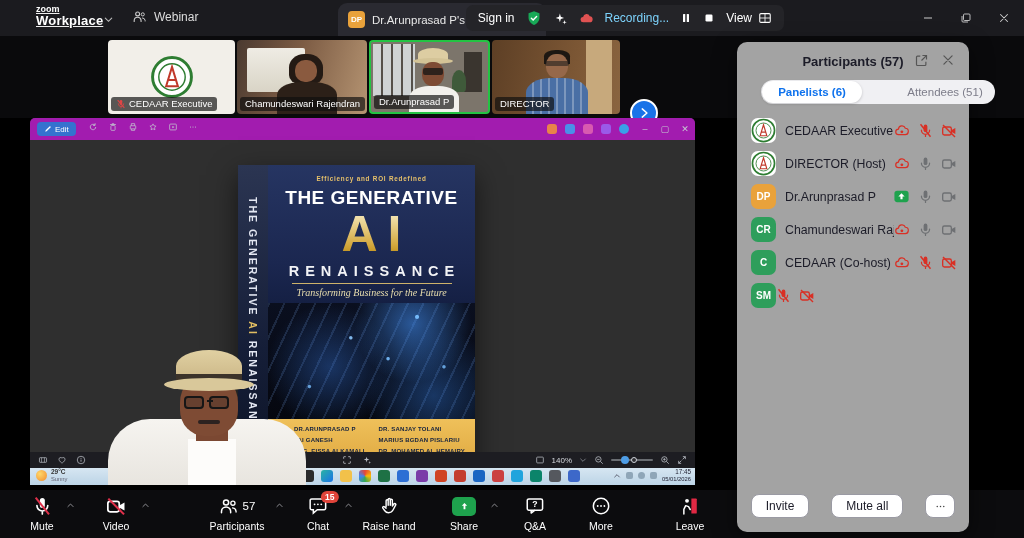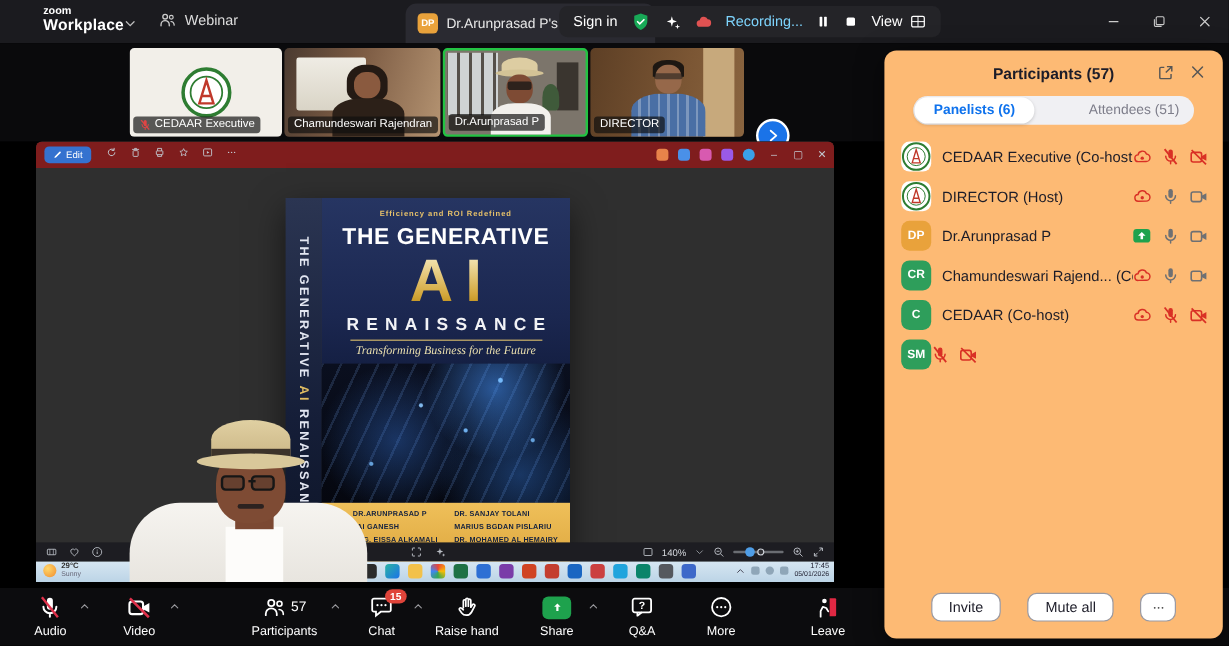"zoom" .zlogo { text-decoration: none -> underline }
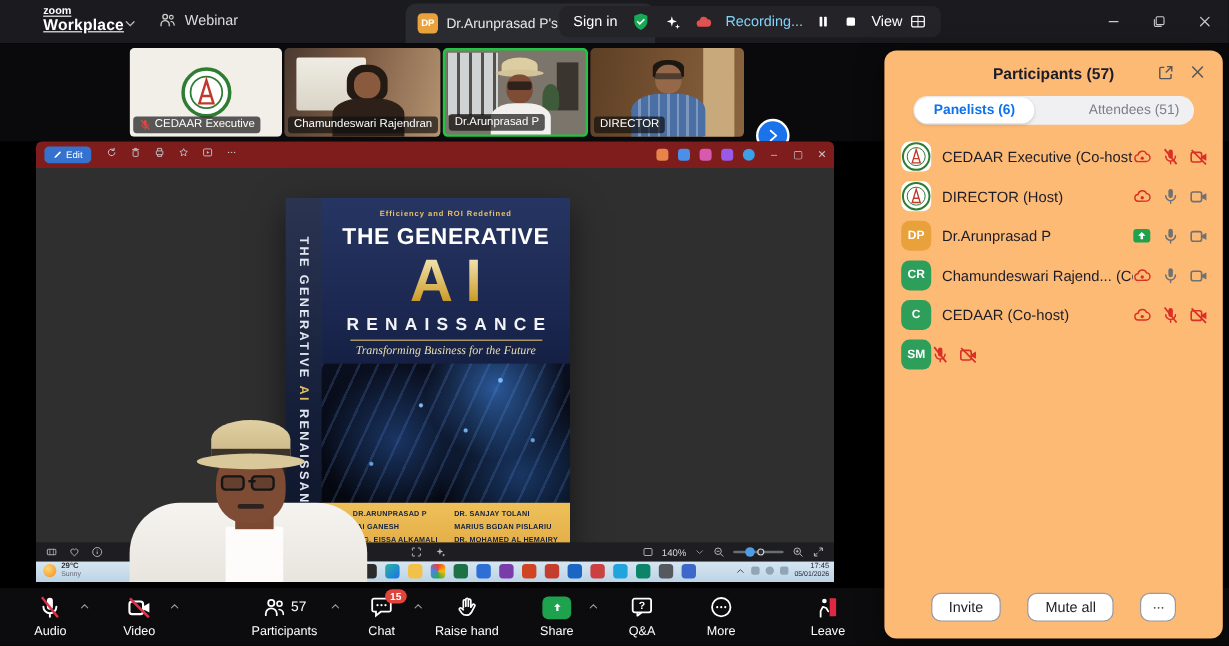"Participants (57)" .panel { background: #fdba74 -> #a3a3a3; width: 282px -> 232px }
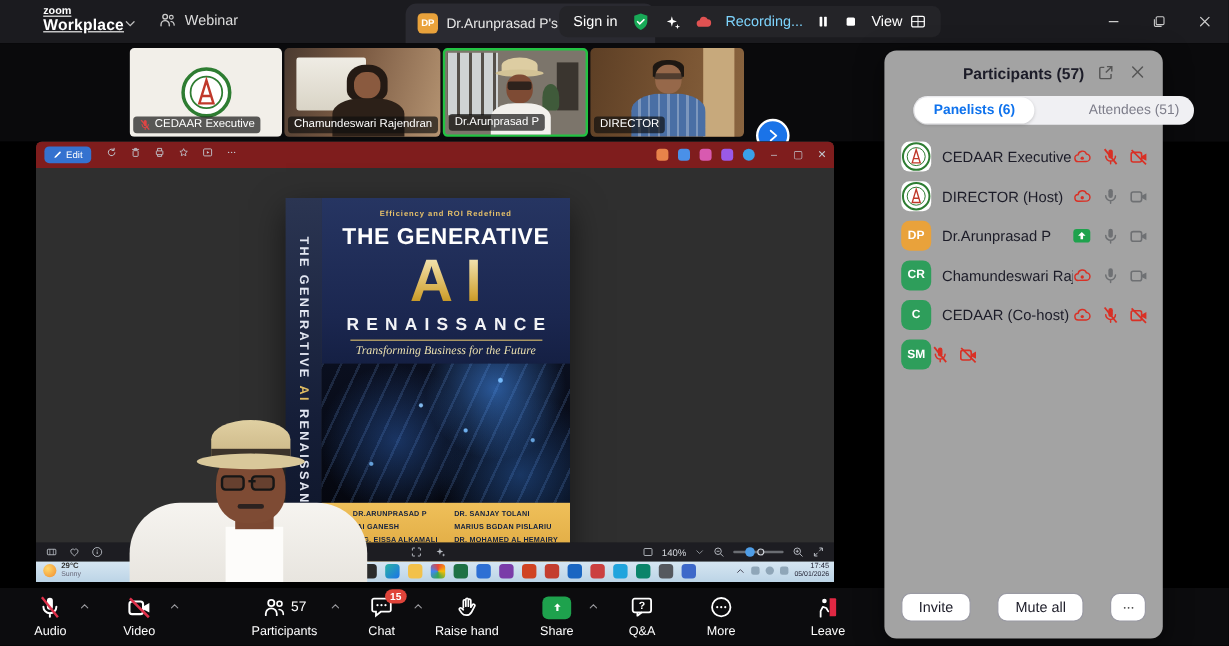"Edit" .pw-title { background: #7f1d1d -> #a21caf }
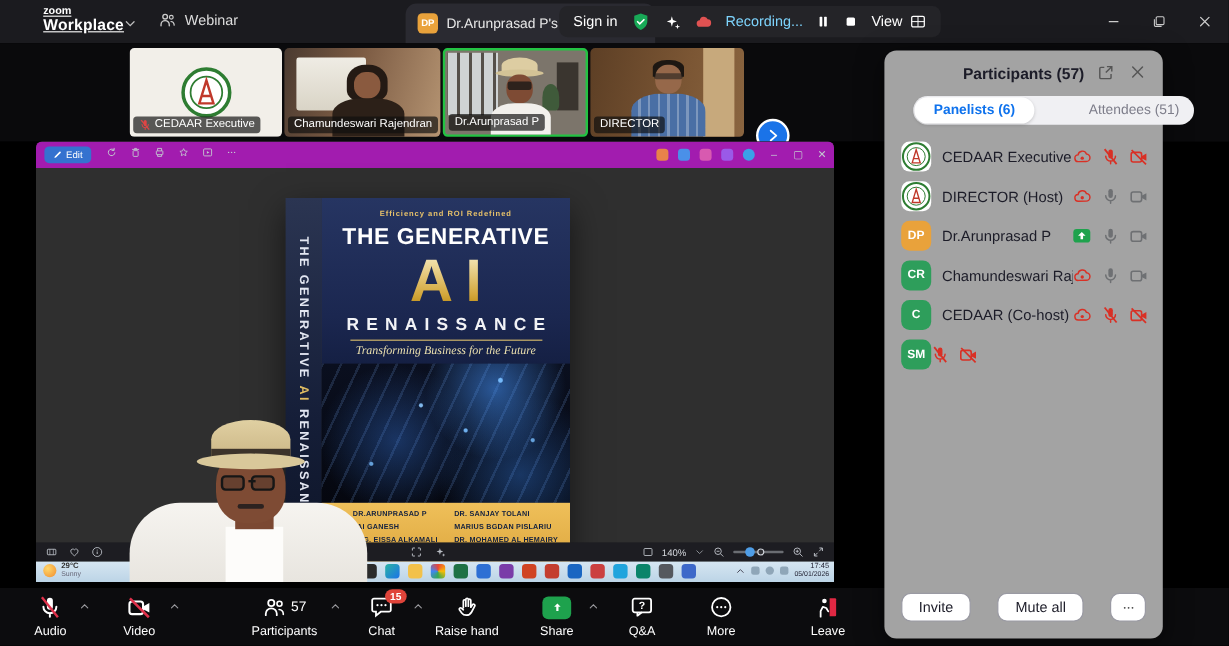"Audio" span.lbl { text: Audio -> Mute }
